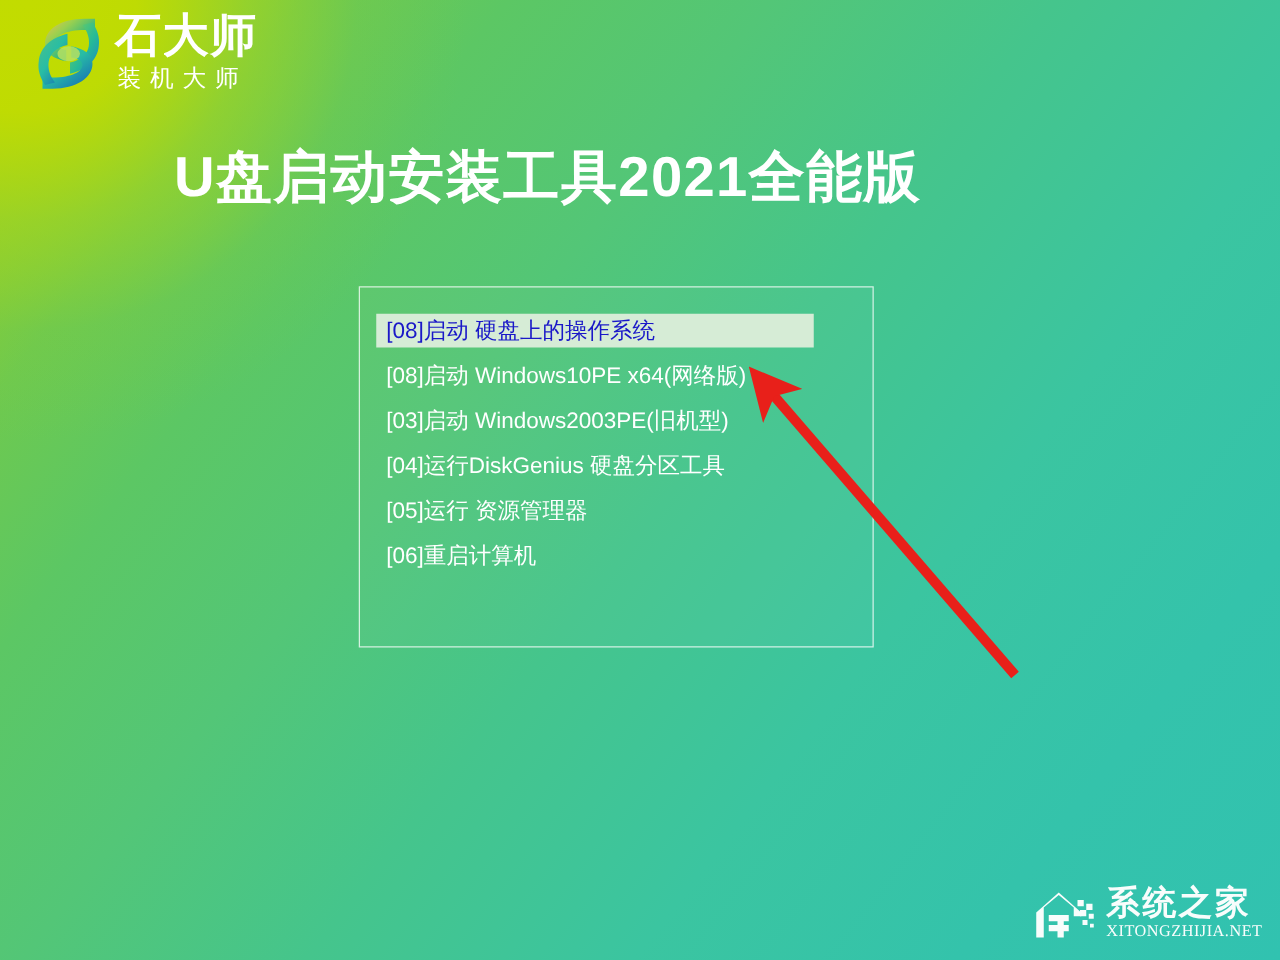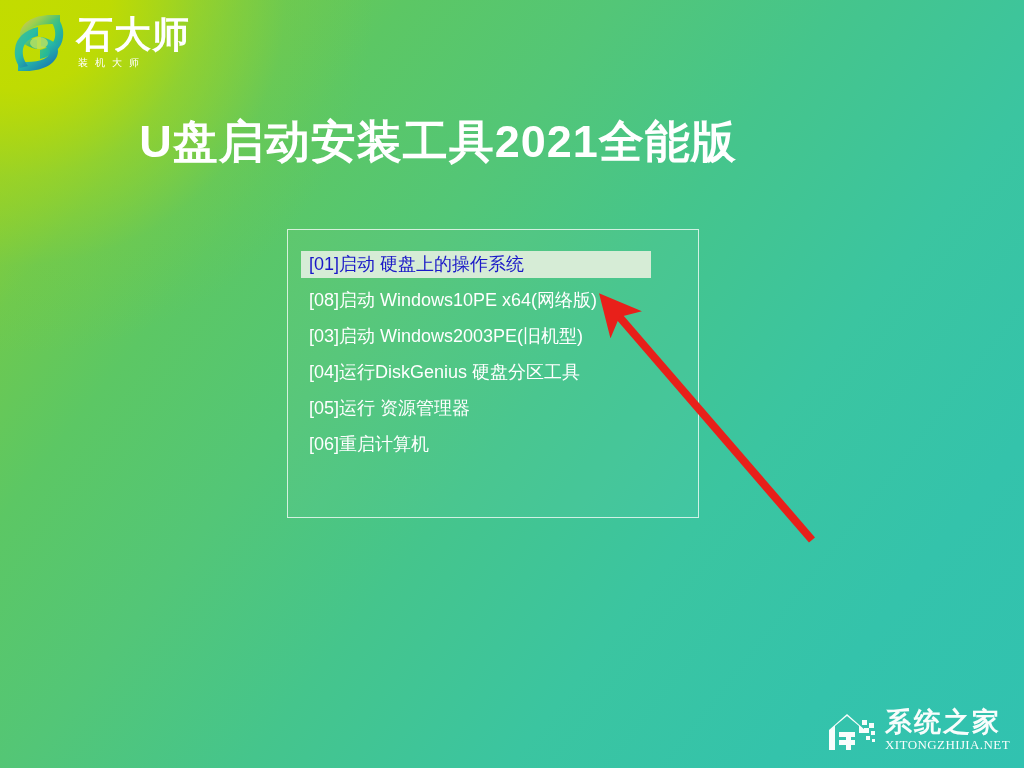"石大师" #brand { left: 8px -> 24px }
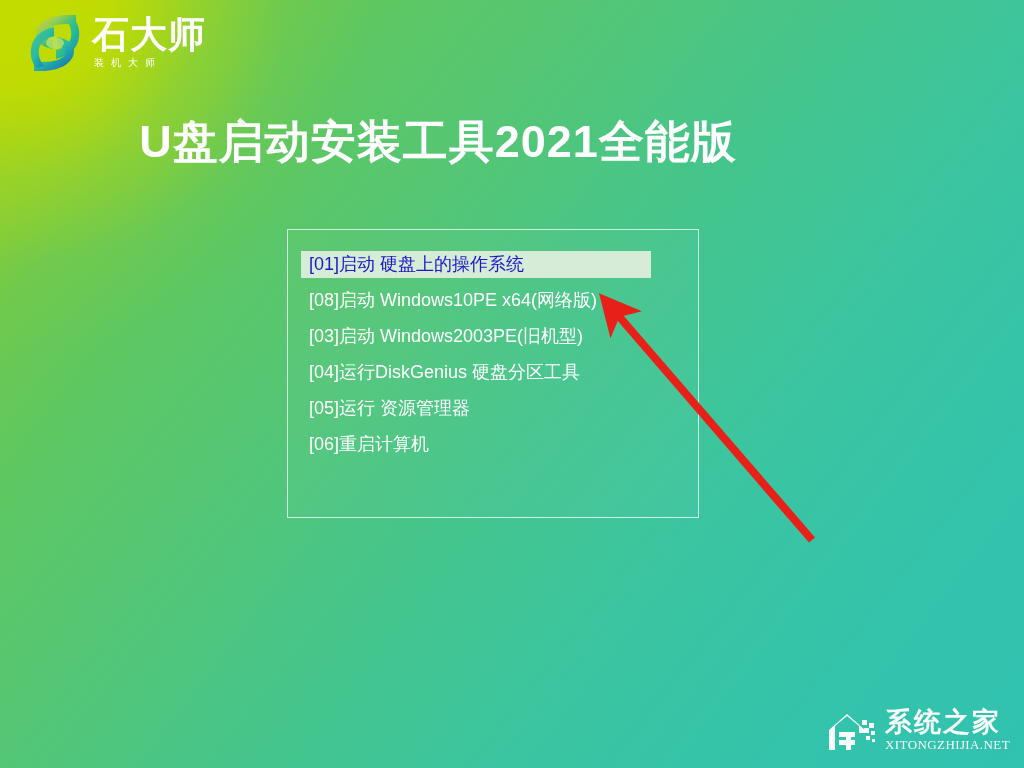"装机大师" #brand-sub { font-size: 10px -> 19px }
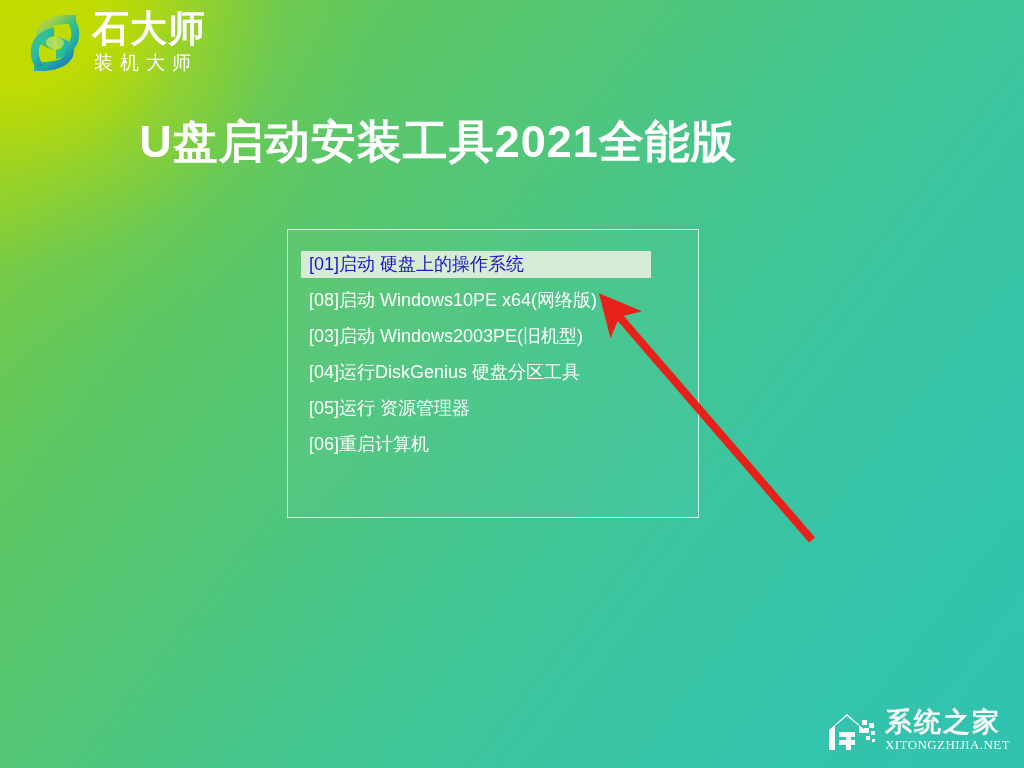"[01]启动 硬盘上的操作系统" div.menu-item { text: 01 -> 08 }
